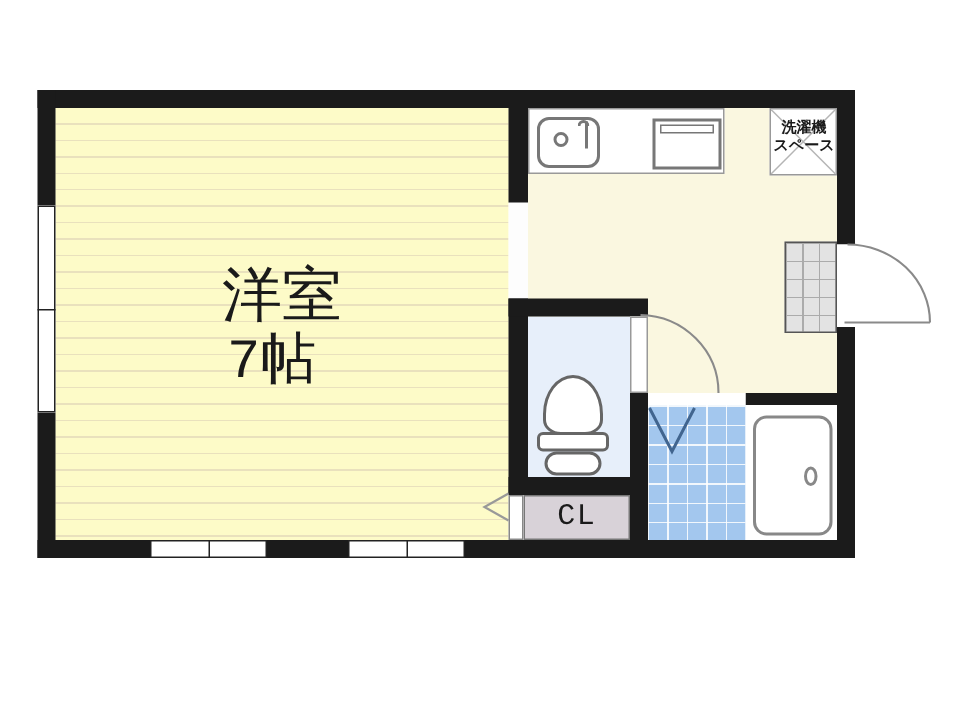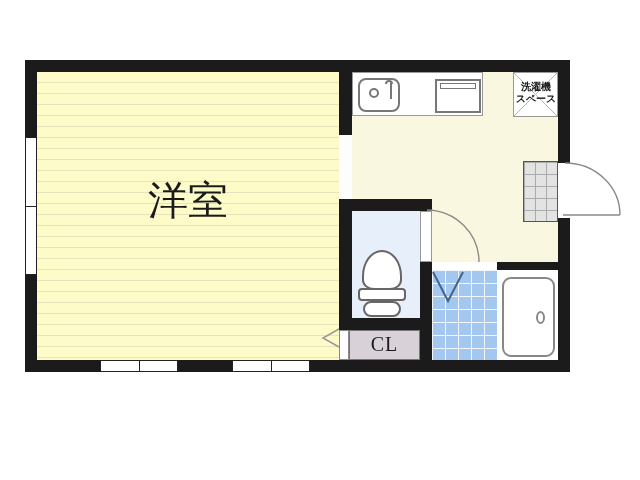"洗濯機" #canvas { font-family: Liberation Serif, serif -> Liberation Mono, monospace }
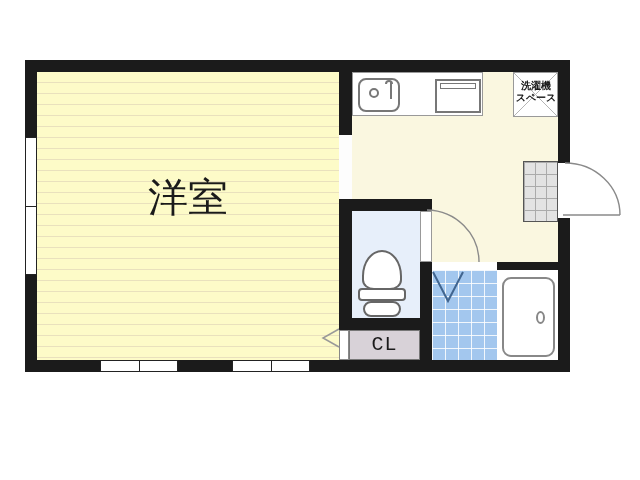"7帖" div.label { html: none -> <div>7帖</div> }
